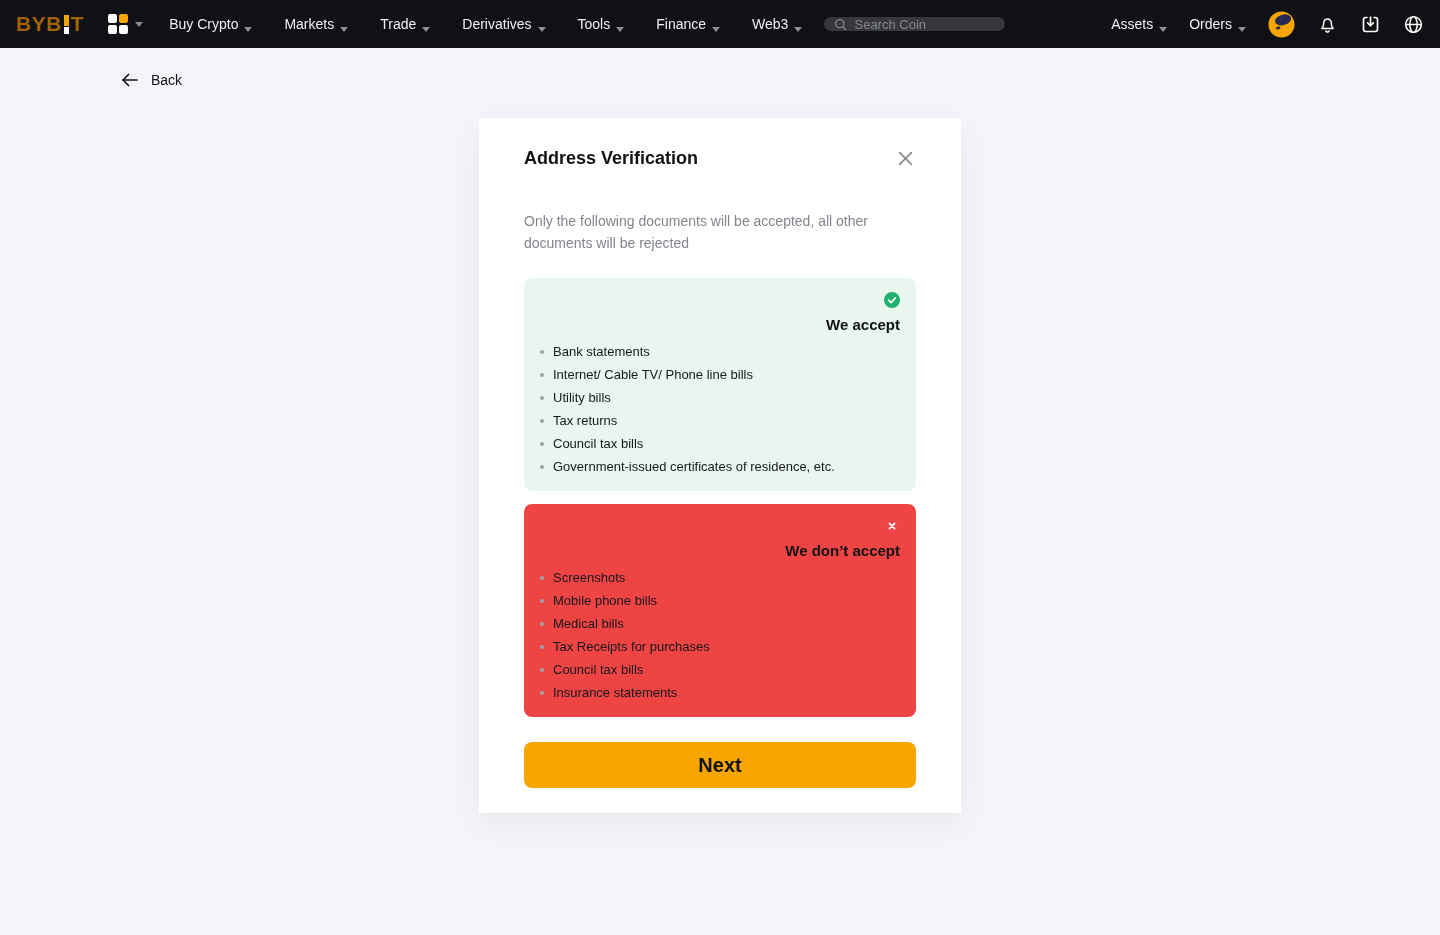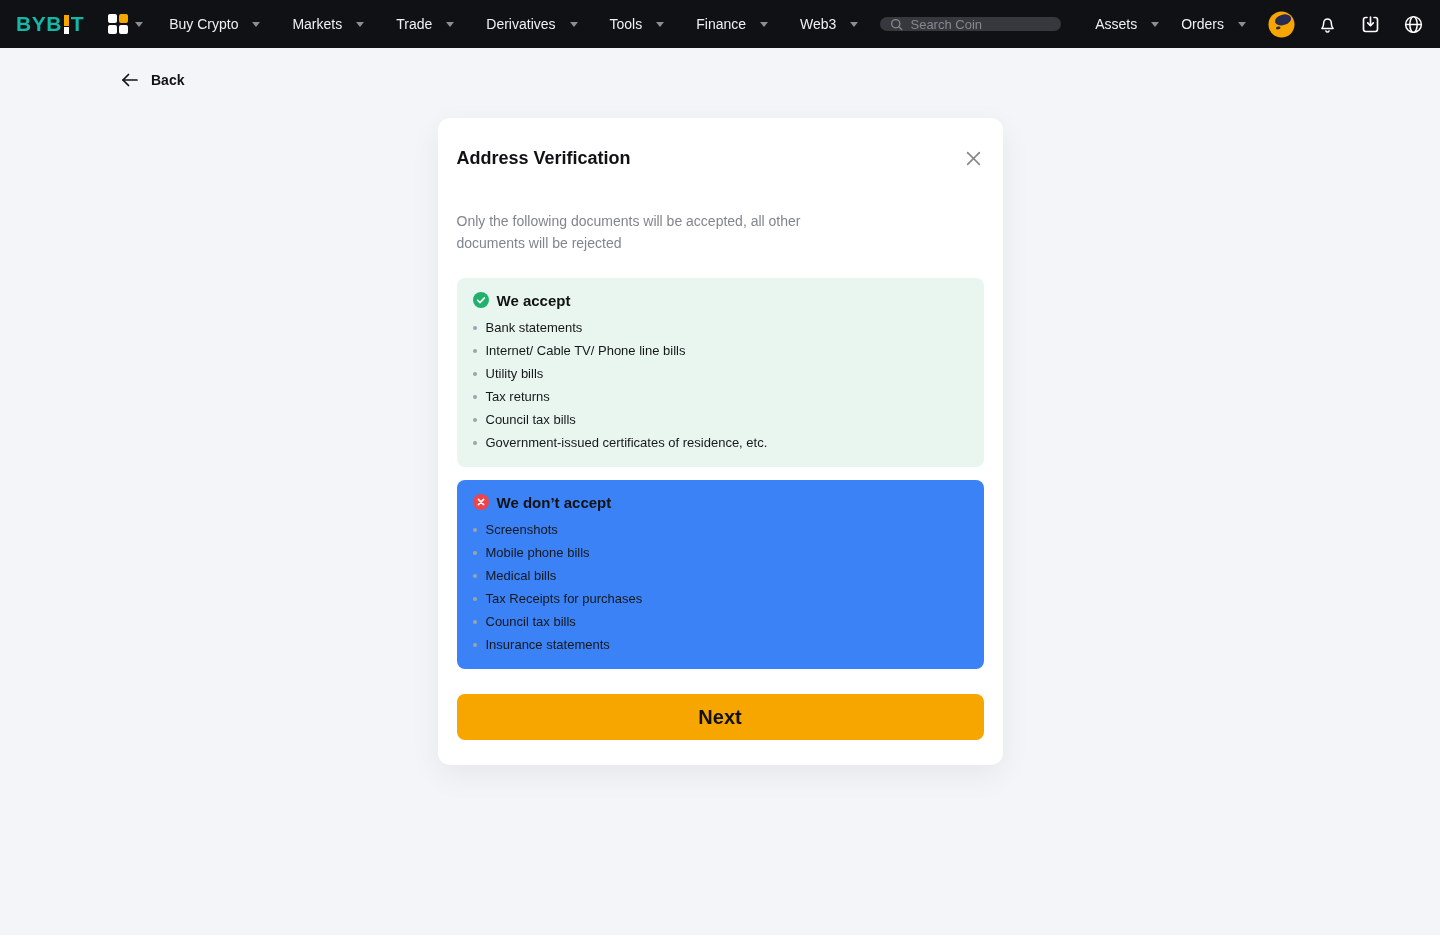"BYB" .logo { color: #14b8a6 -> #a16207 }
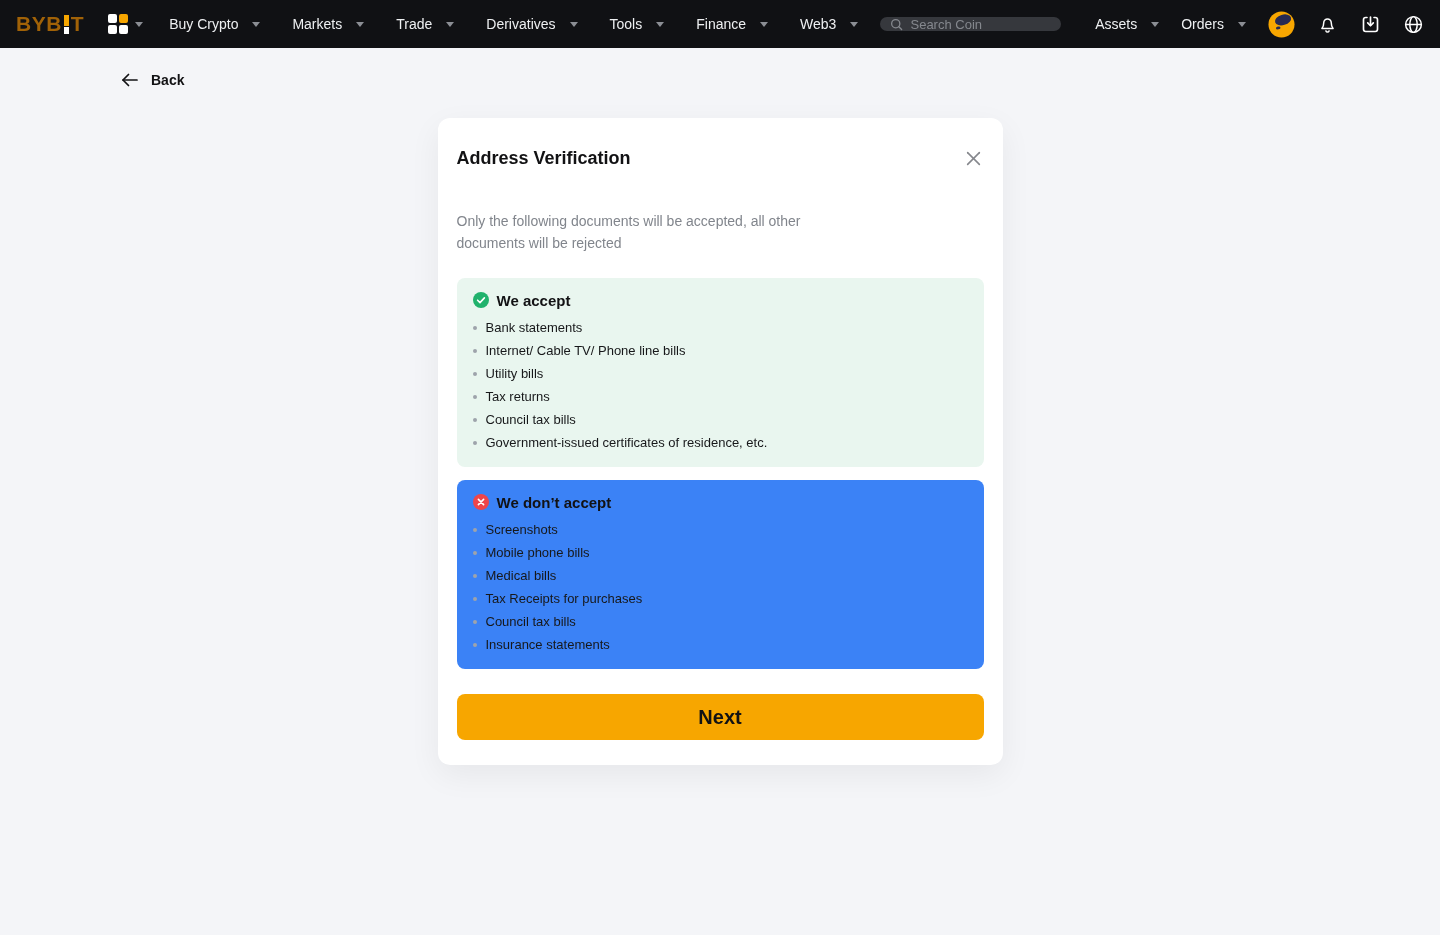"Buy Crypto" .menu-item { align-items: center -> flex-end; gap: 14px -> 6px }
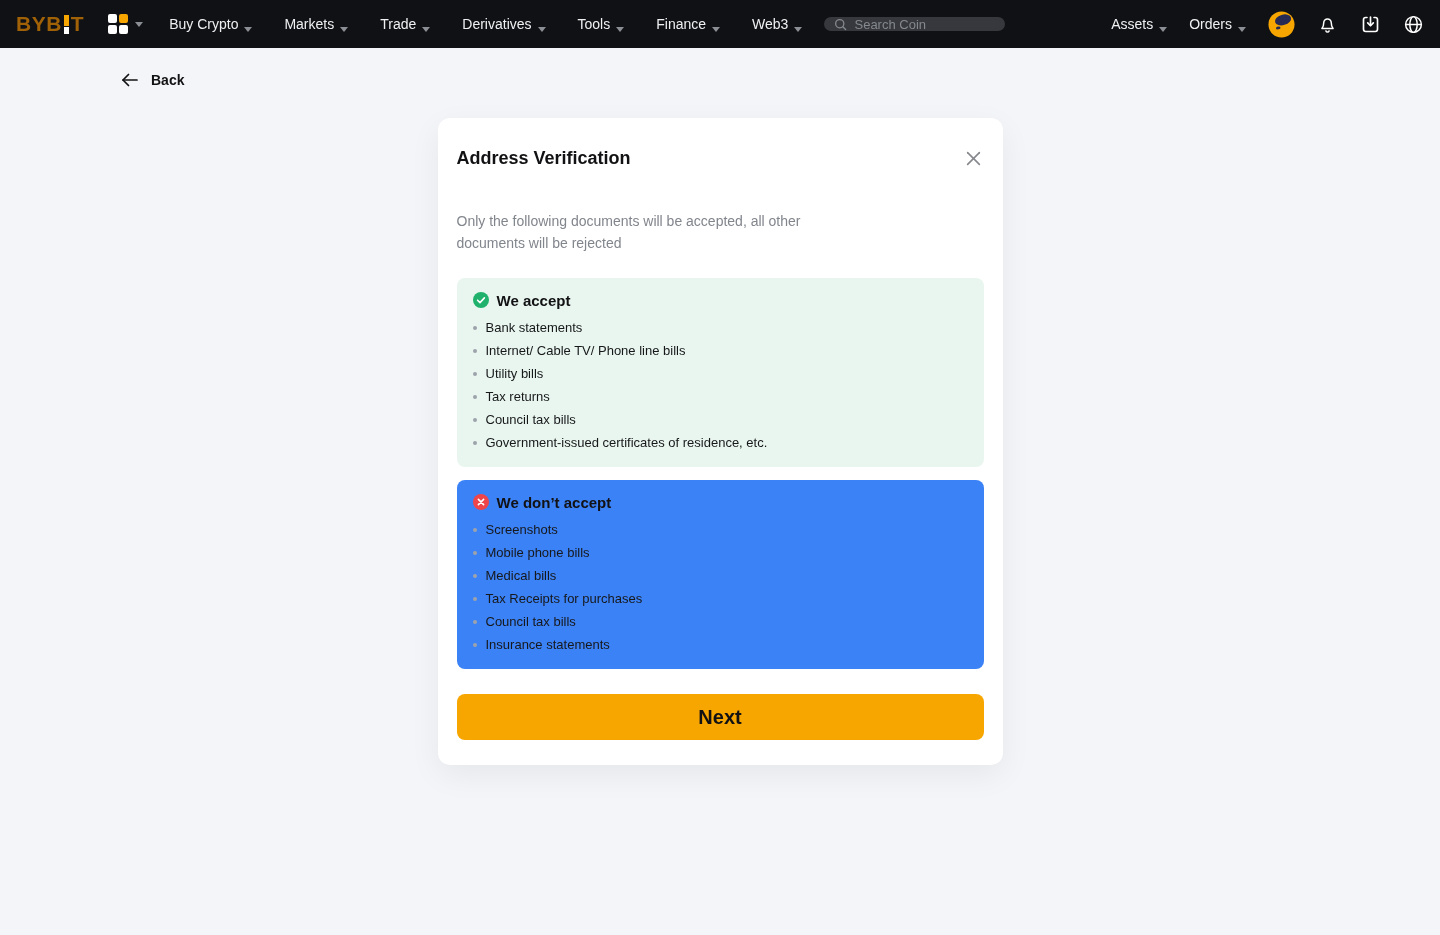"Back" .back-row { font-weight: bold -> none }
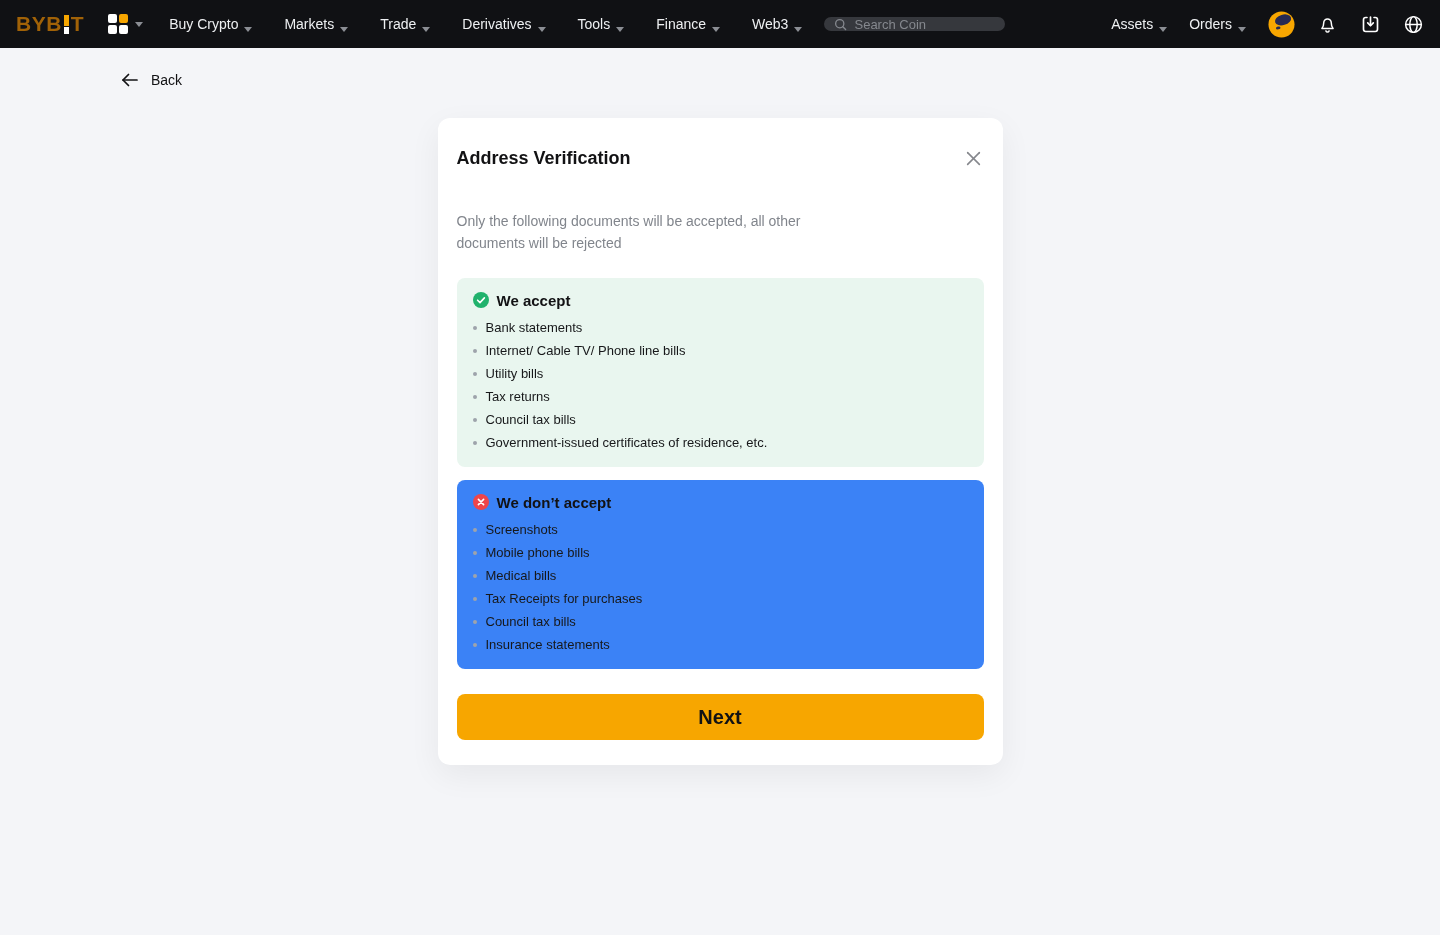"Address Verification" .modal { border-radius: 12px -> 0; padding: 30px 19px 25px -> 30px 45px 25px; width: 565px -> 482px }
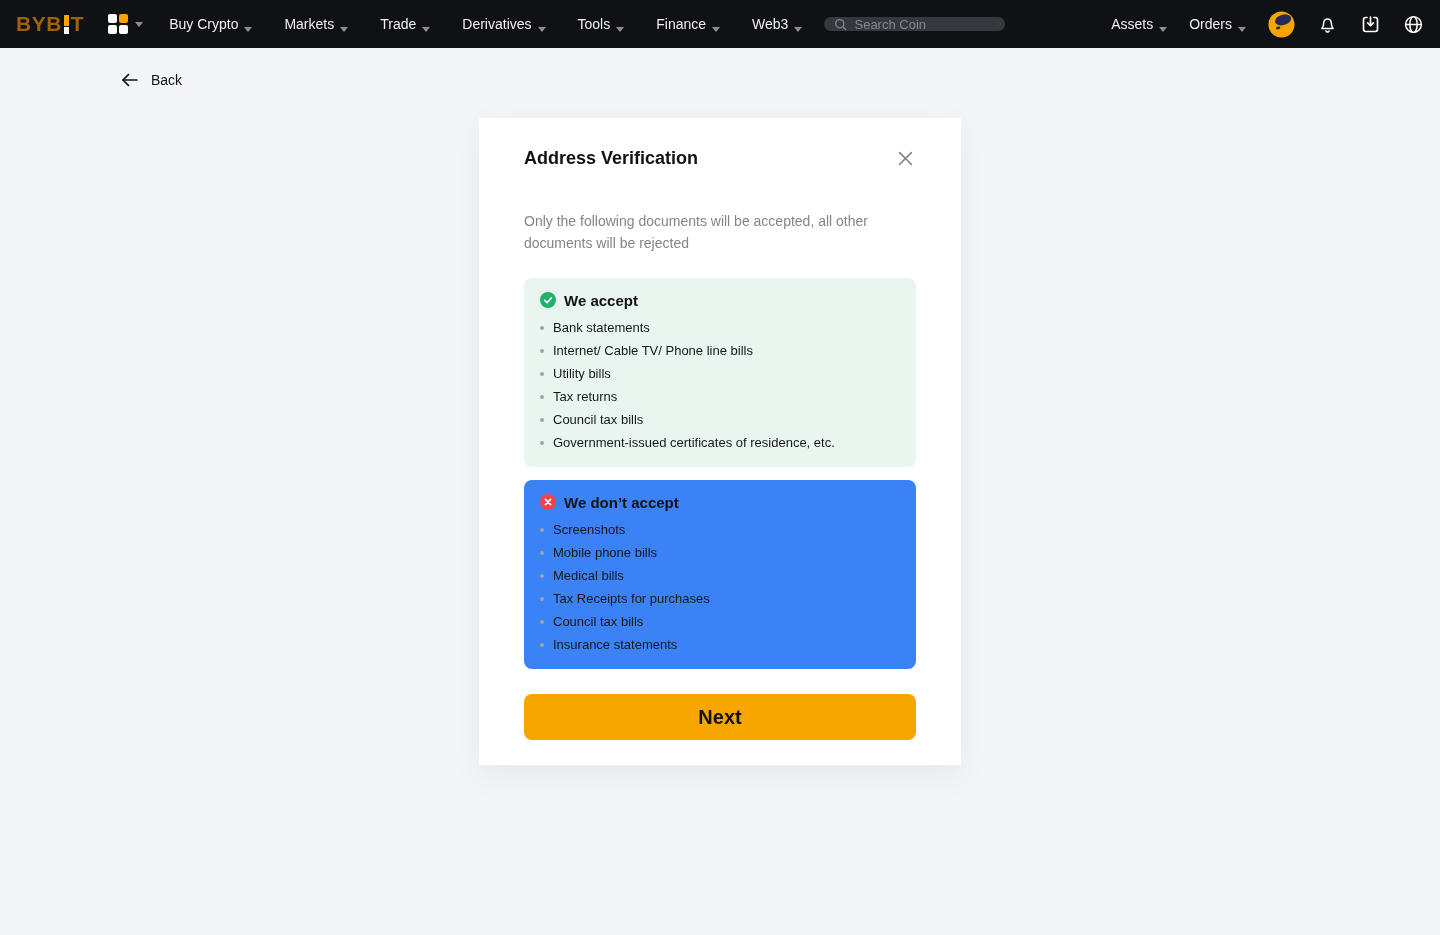"We accept" .panel-head { align-items: flex-start -> flex-end; flex-direction: none -> column }
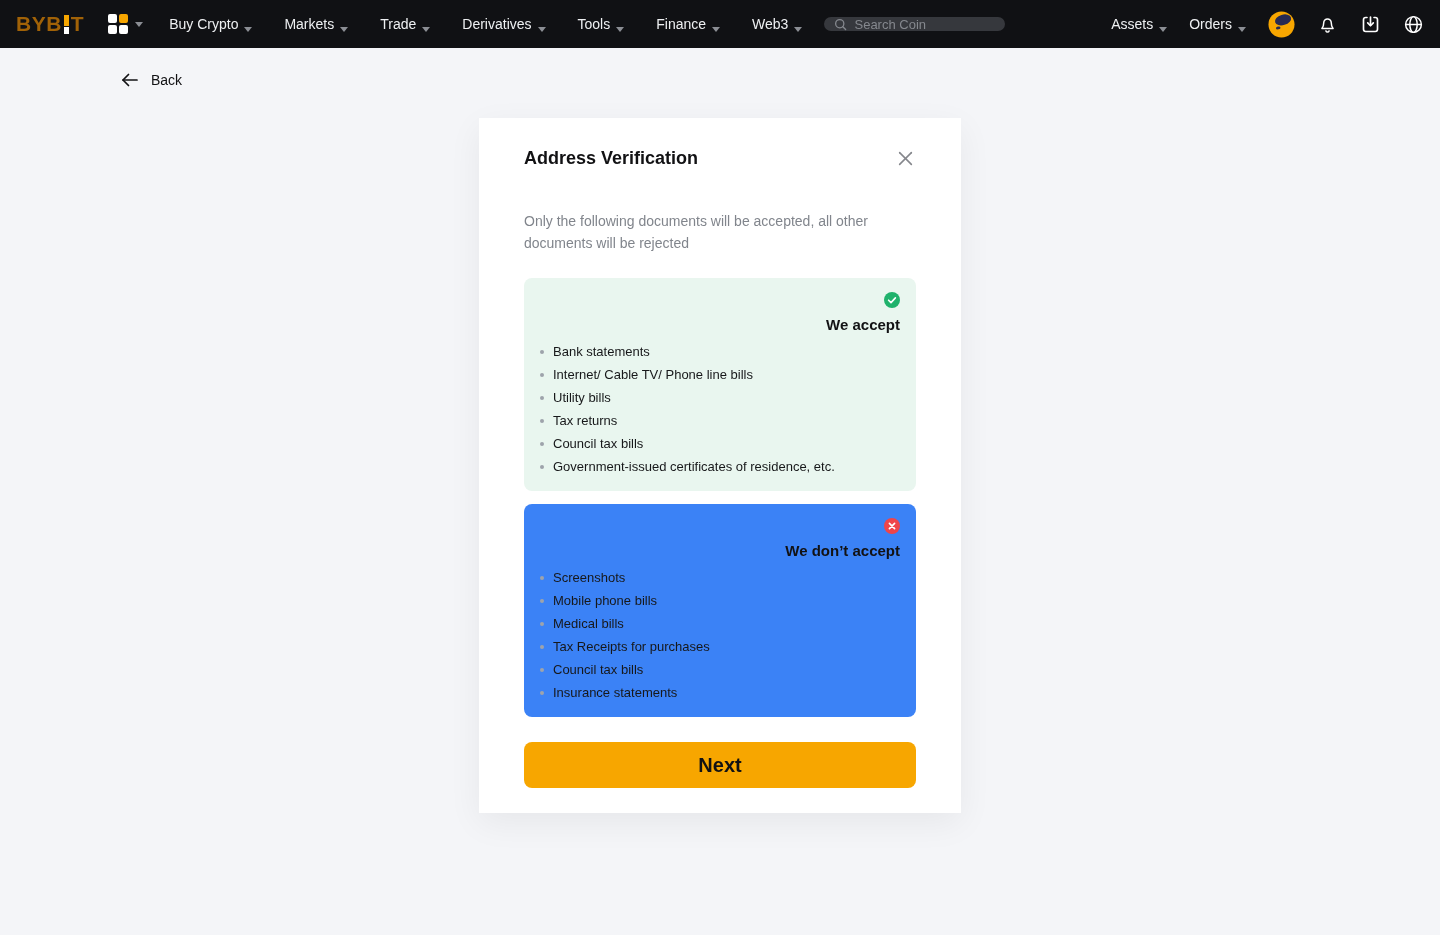"We don’t accept" .panel.reject { background: #3b82f6 -> #ef4444 }
